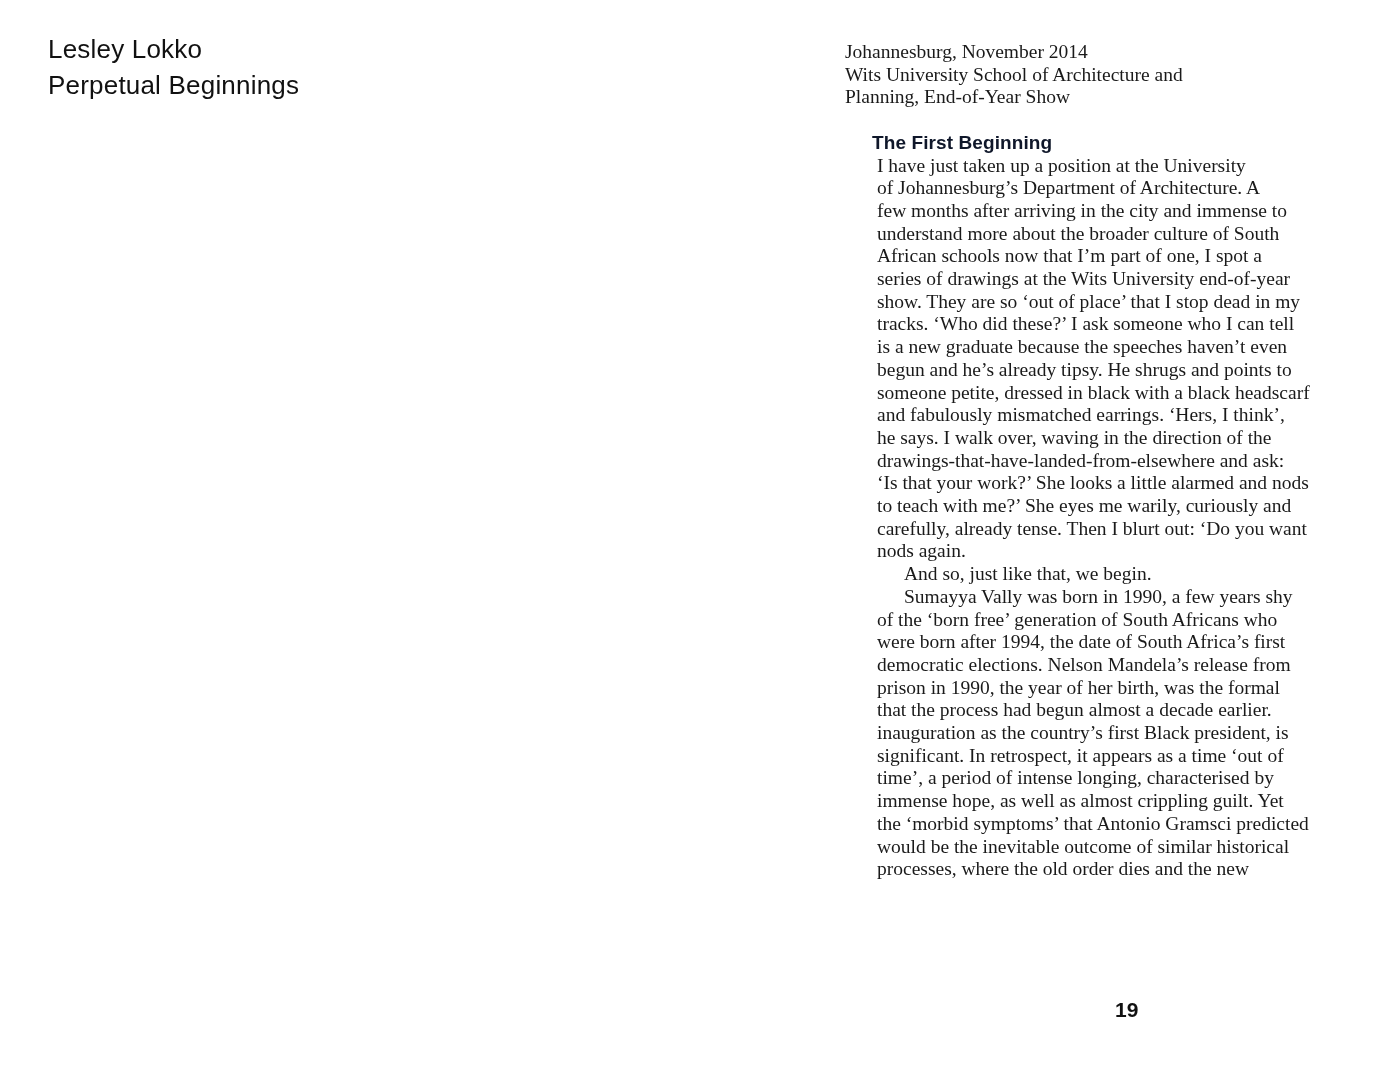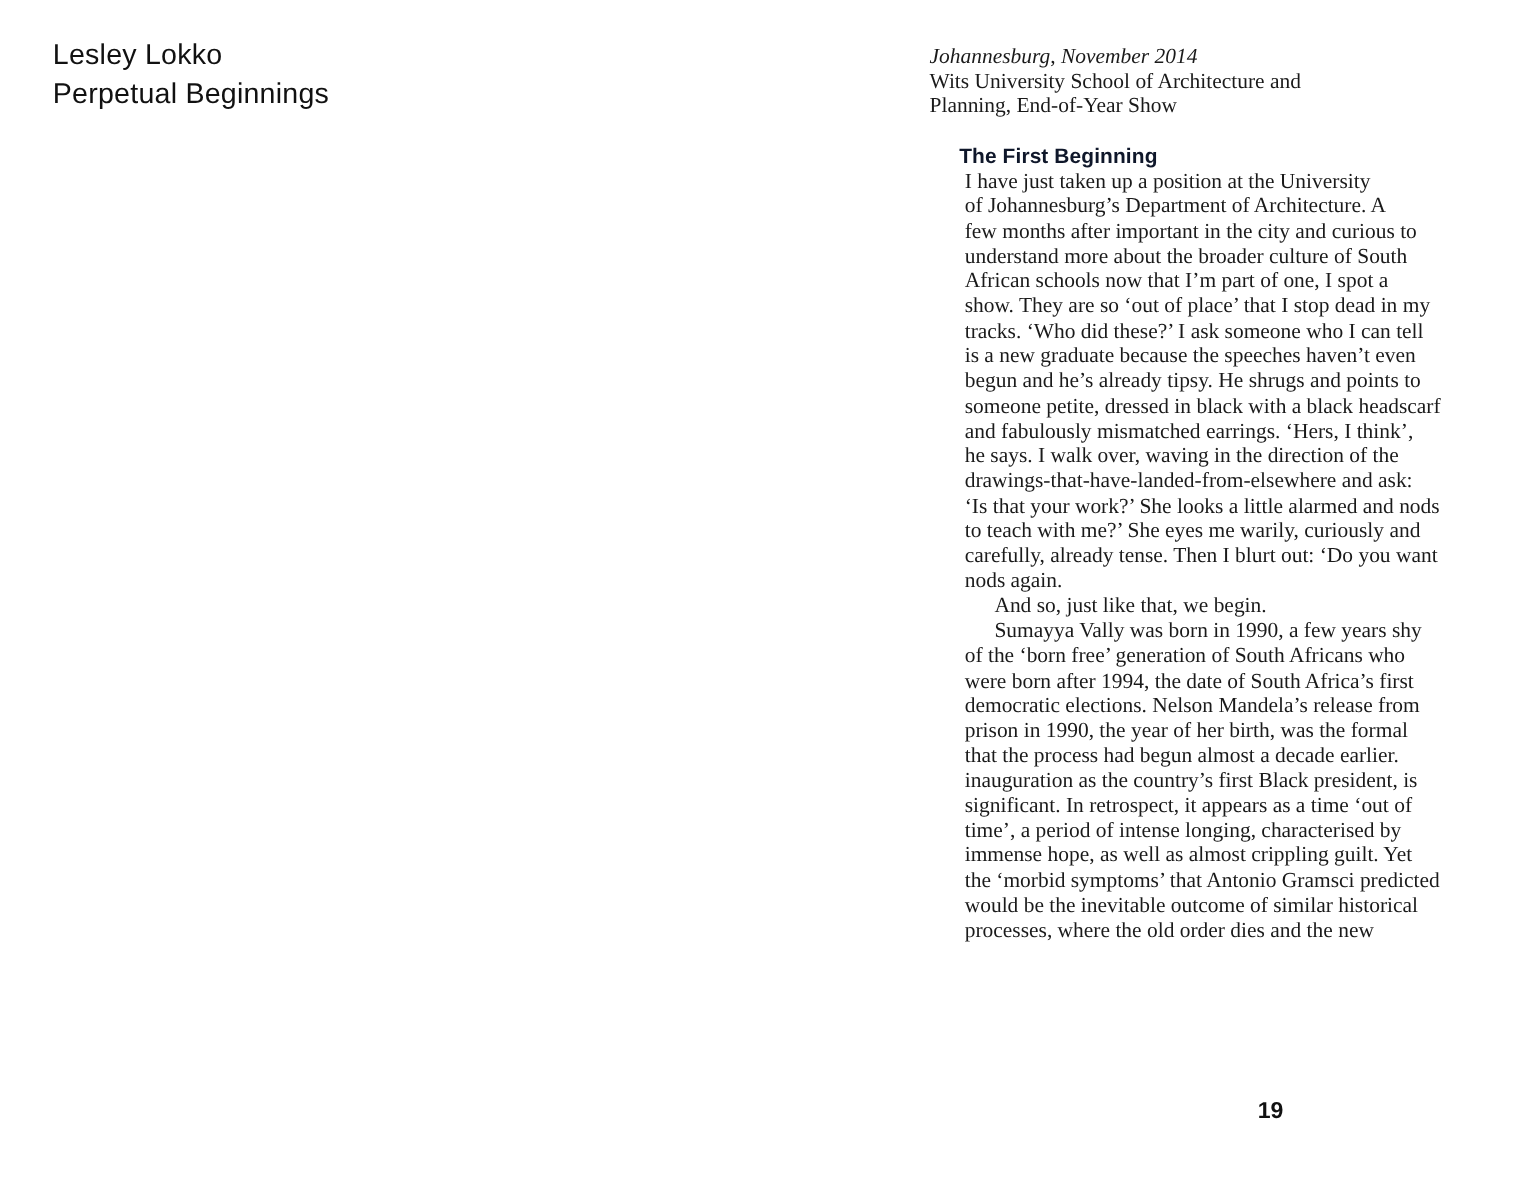"Johannesburg, November 2014" .dateline .ital { font-style: italic -> none }
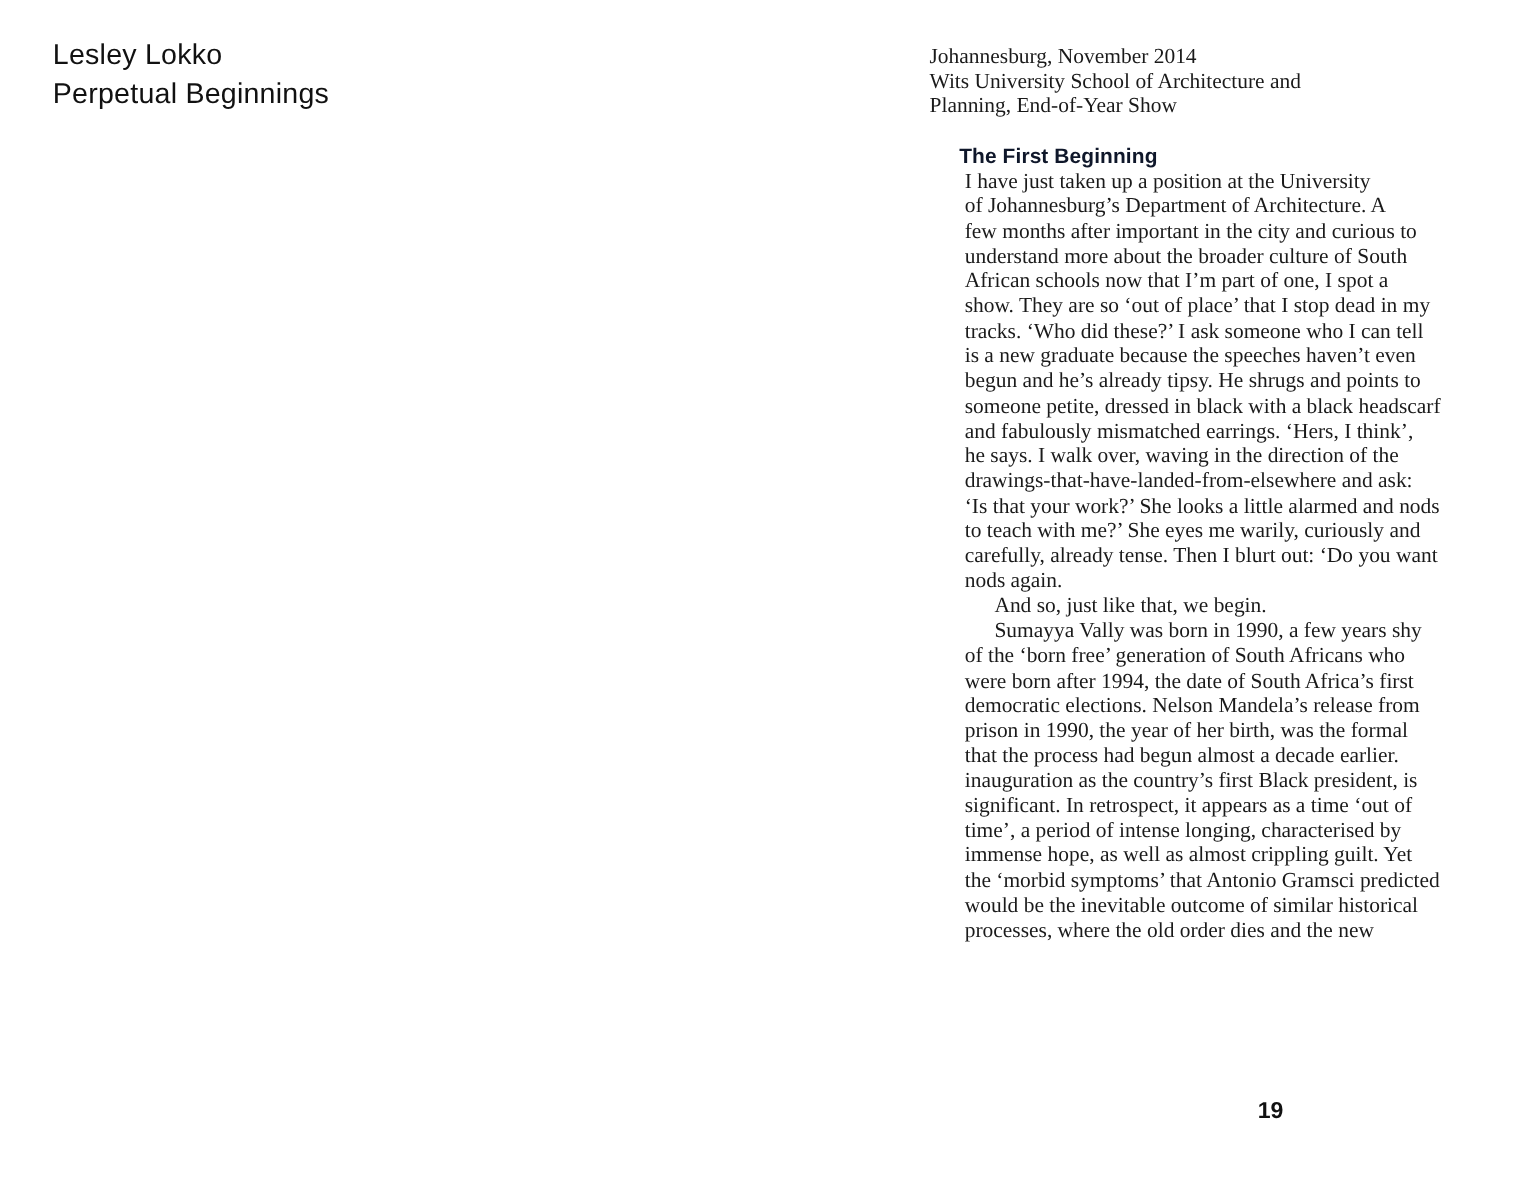"few months after important in" div.bline { text: important in the city and curious -> arriving in the city and immense }
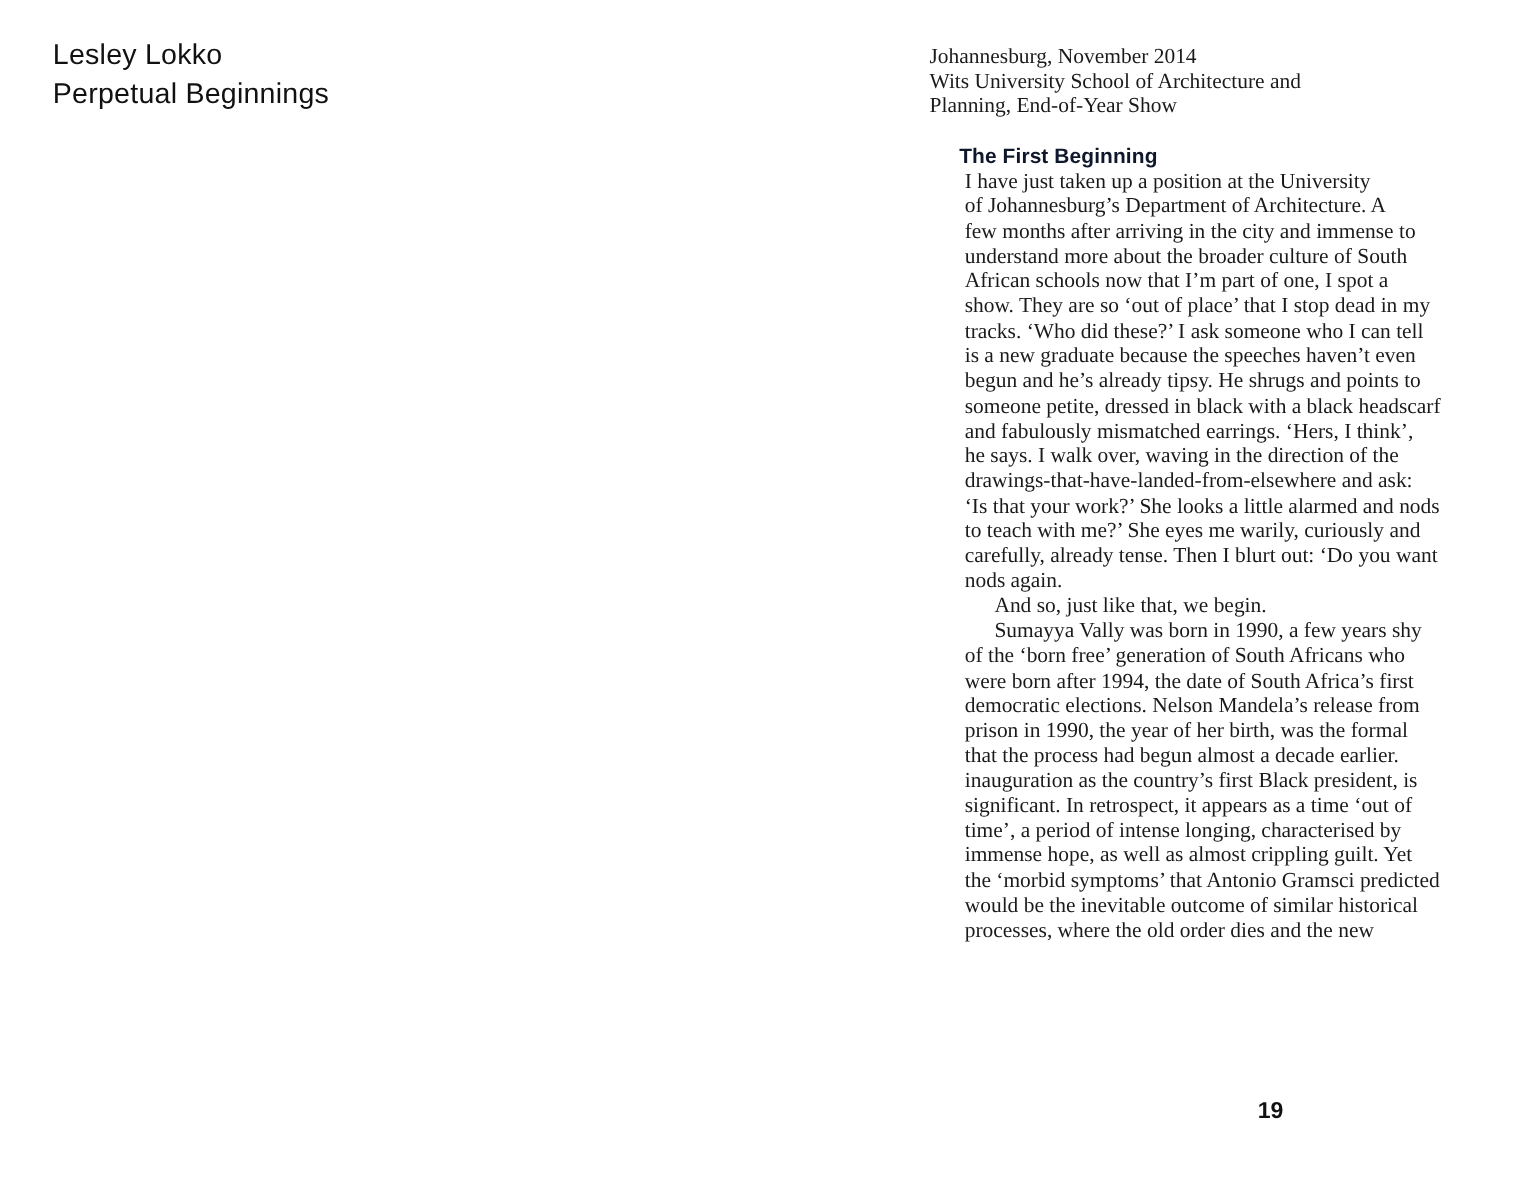"series of drawings at the" div.bline { html: none -> <div>series of drawings at the Wits University end-of-year</div> }
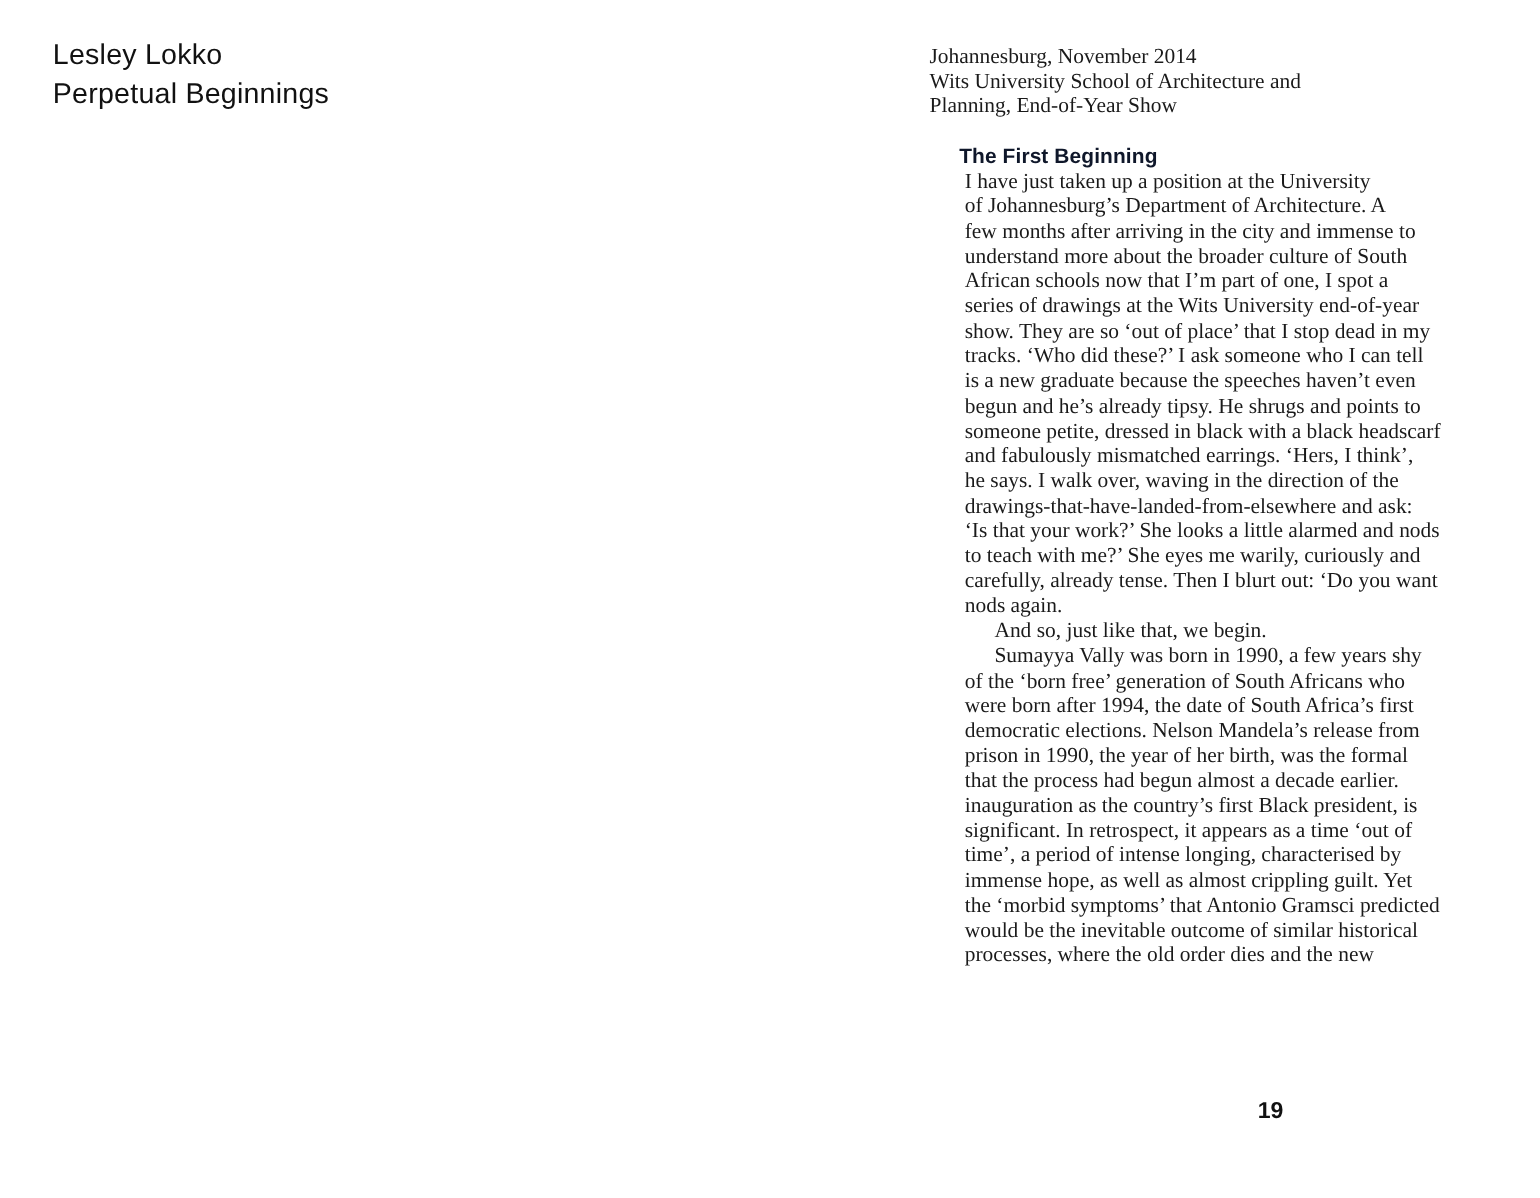"19" .page-number { text-align: center -> none }
